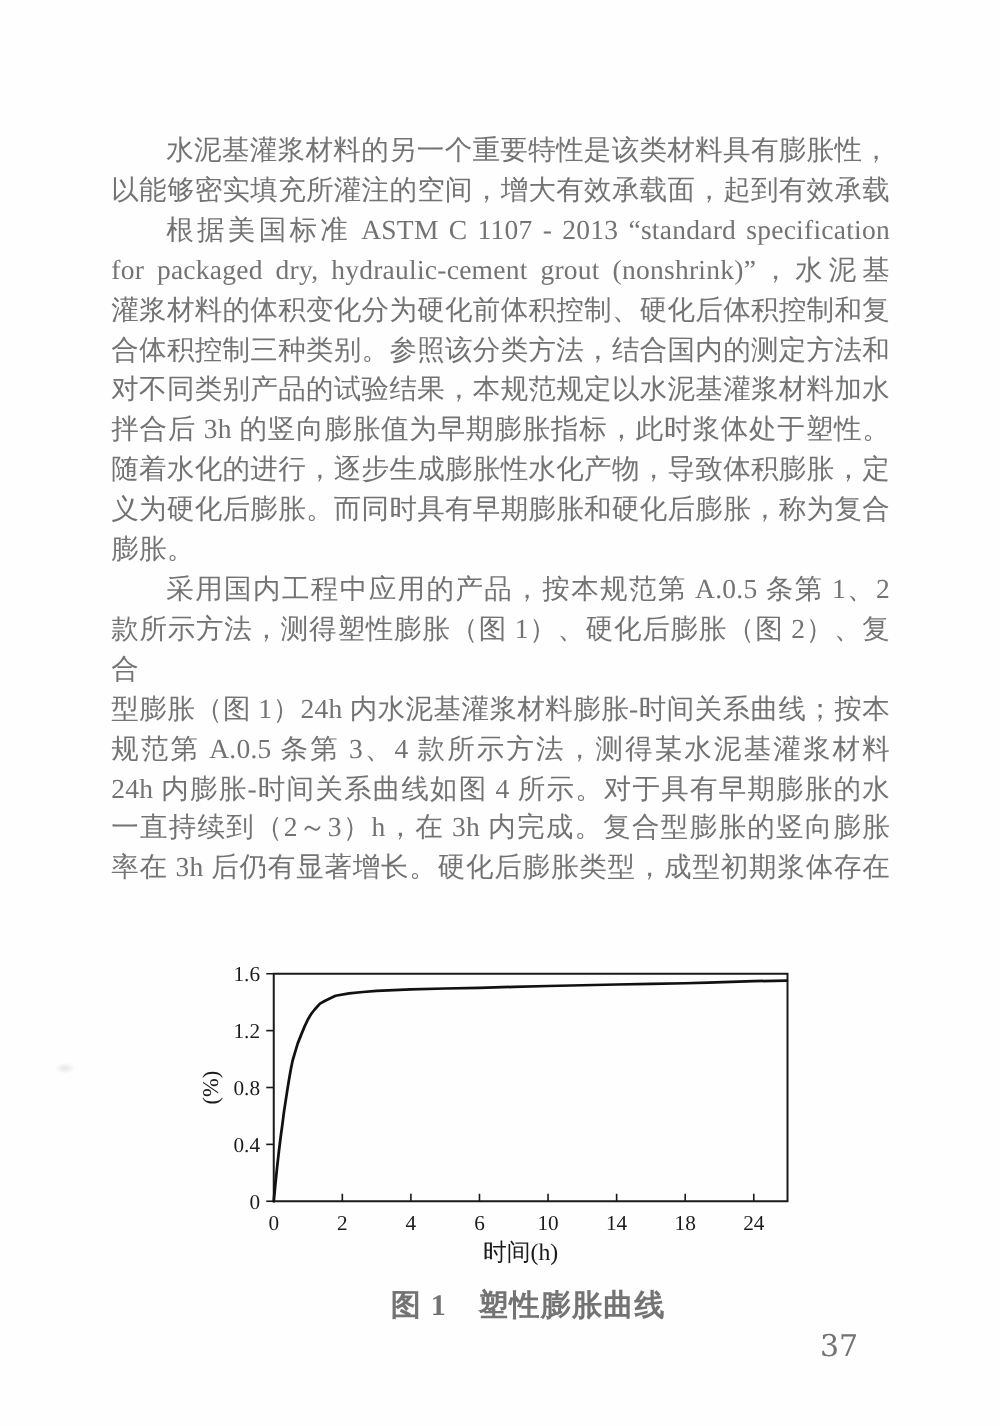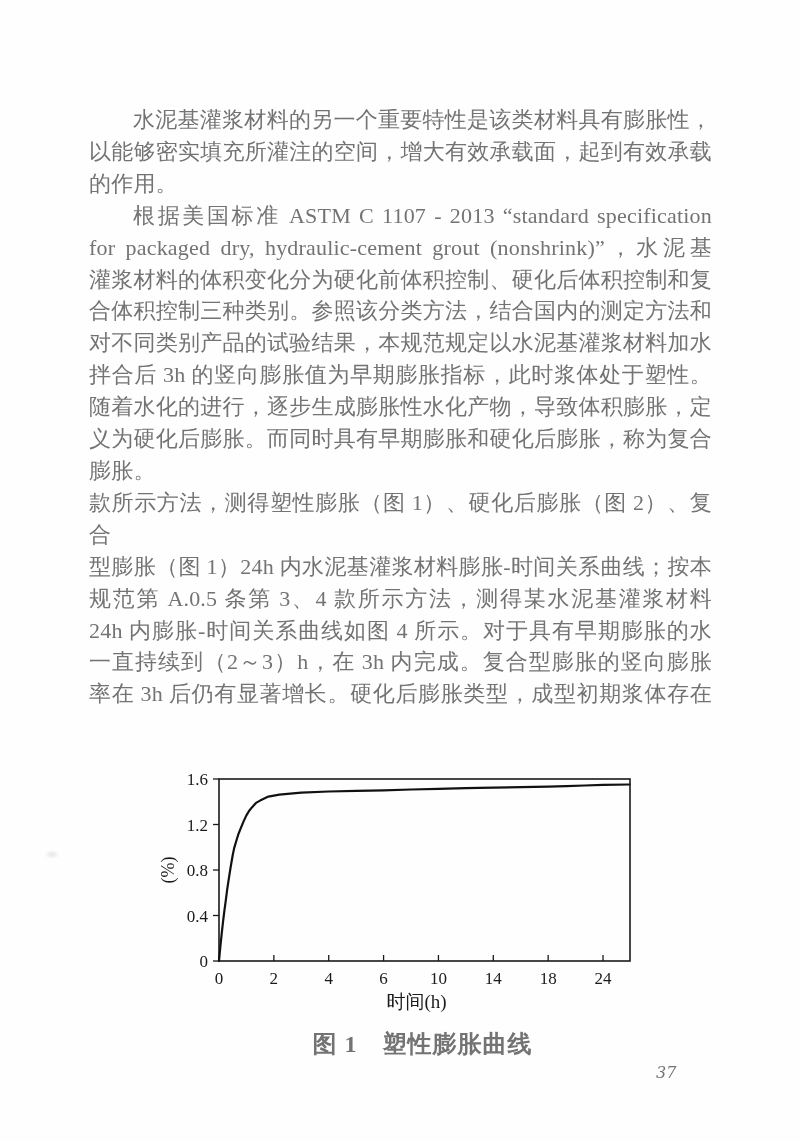"的作用。" div.line { html: <div>的作用。</div> -> none }
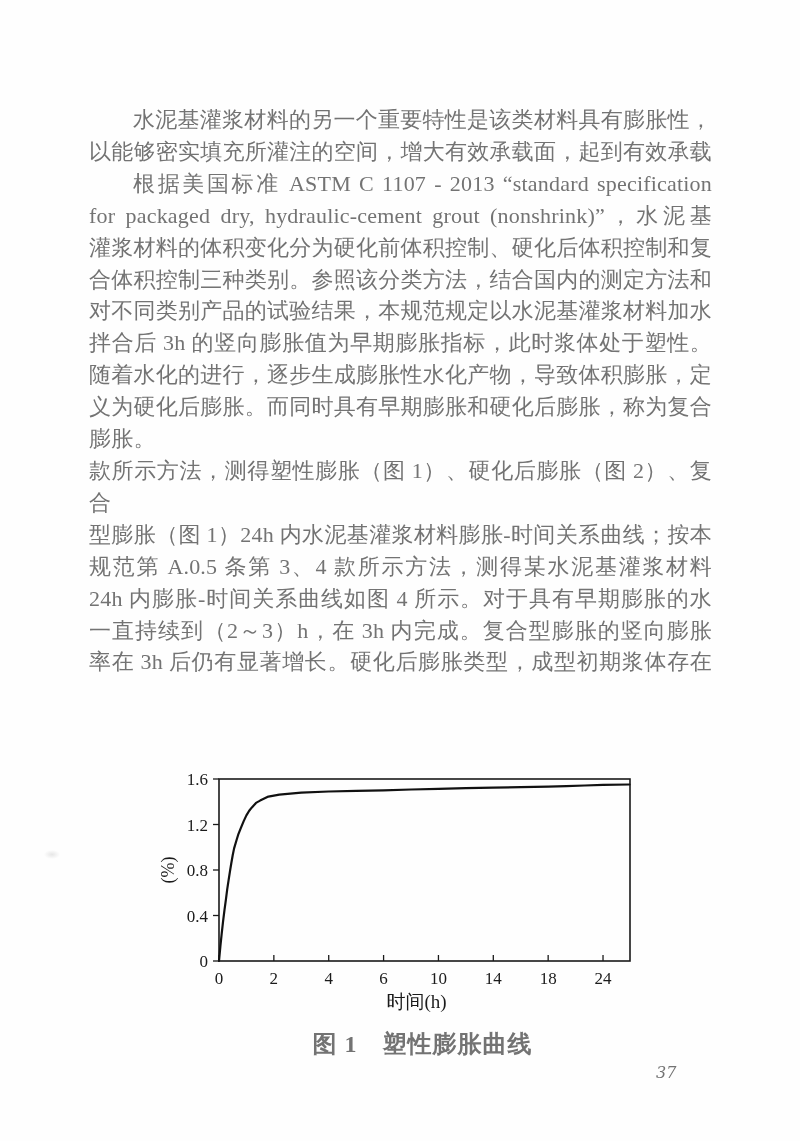"采用国内工程中应用的产品，按本规范第 A.0.5 条第 1、2" div.line { html: none -> <div>采用国内工程中应用的产品，按本规范第 A.0.5 条第 1、2</div> }
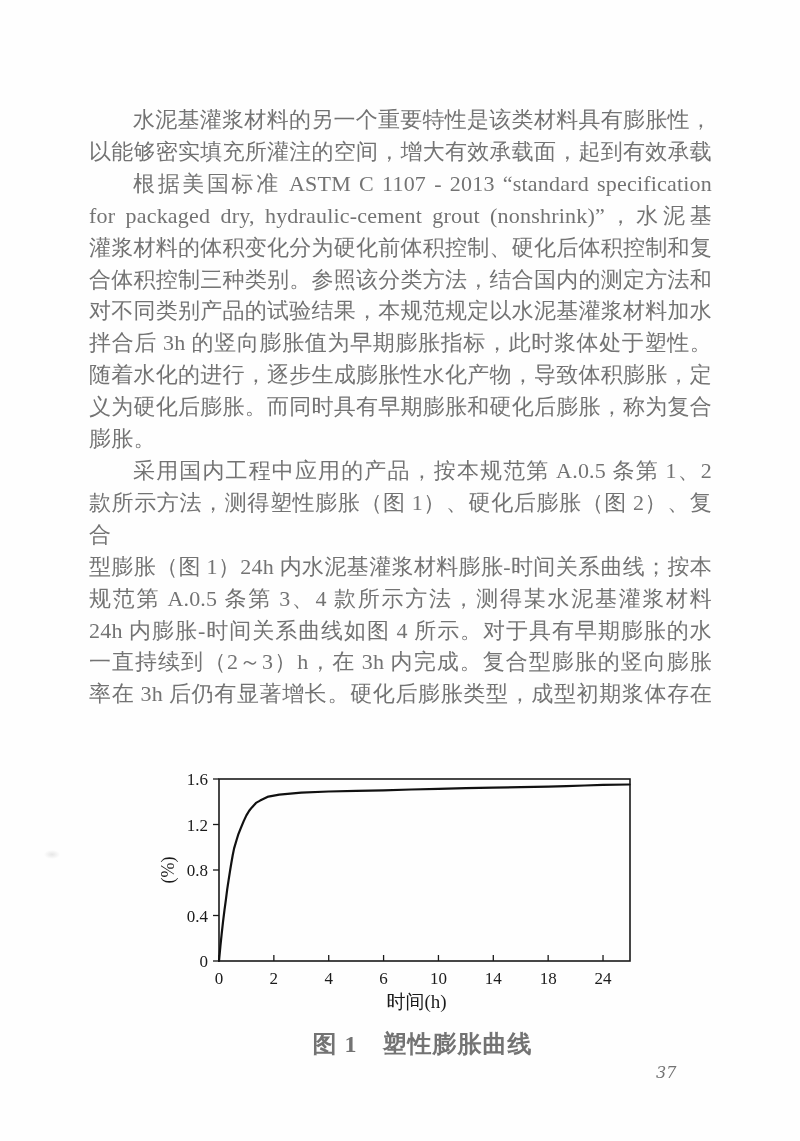"37" .pageno { font-size: 16px -> 24px; font-style: italic -> none }
